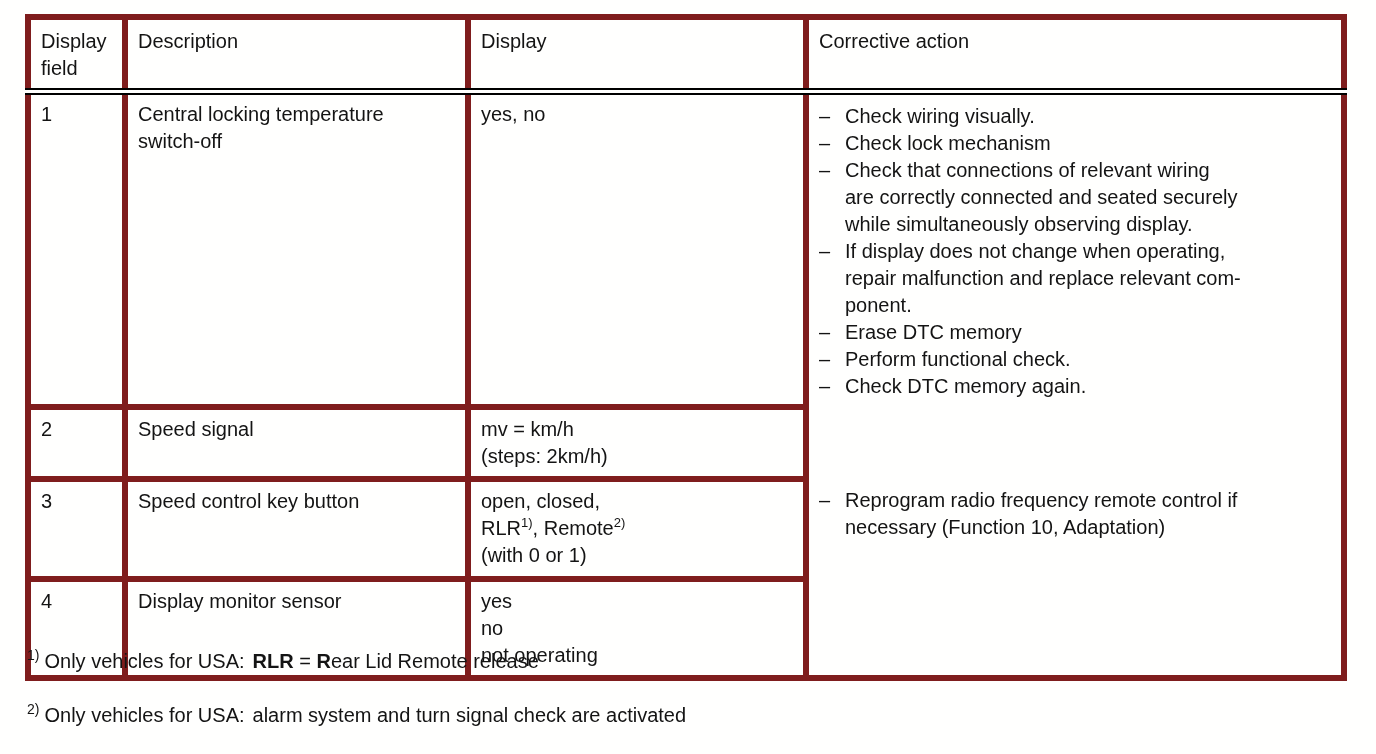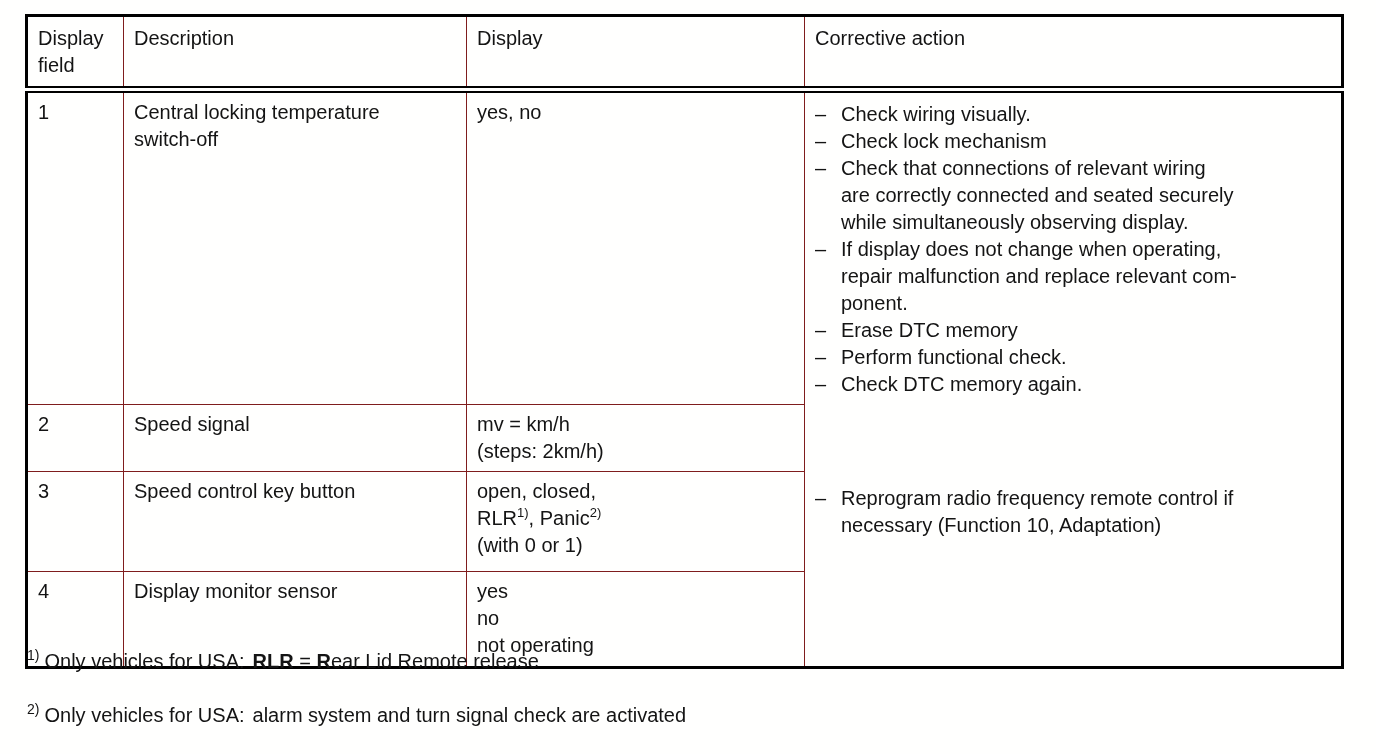"Display" .diag th, .diag td { border: 1px solid #7f1d1d -> 6px solid #7f1d1d }
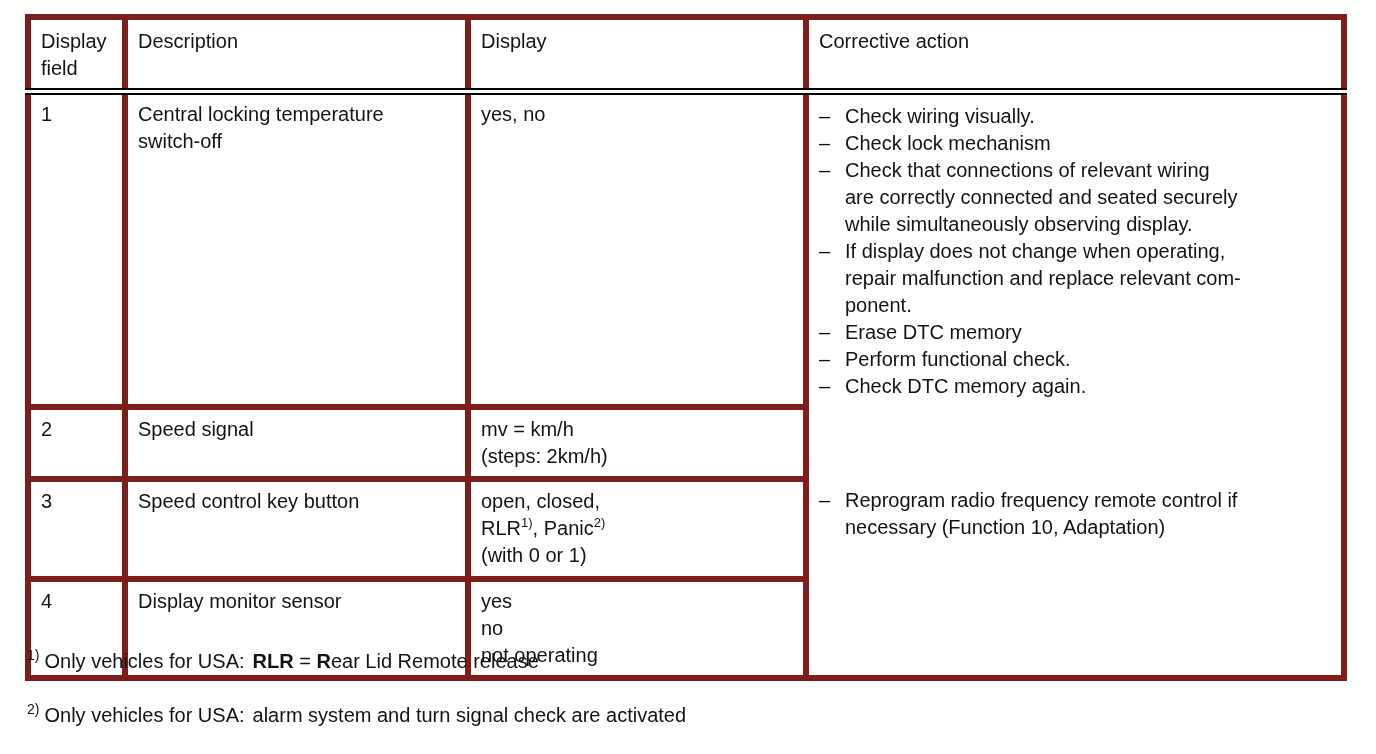", Panic" span { text: Panic -> Remote }
